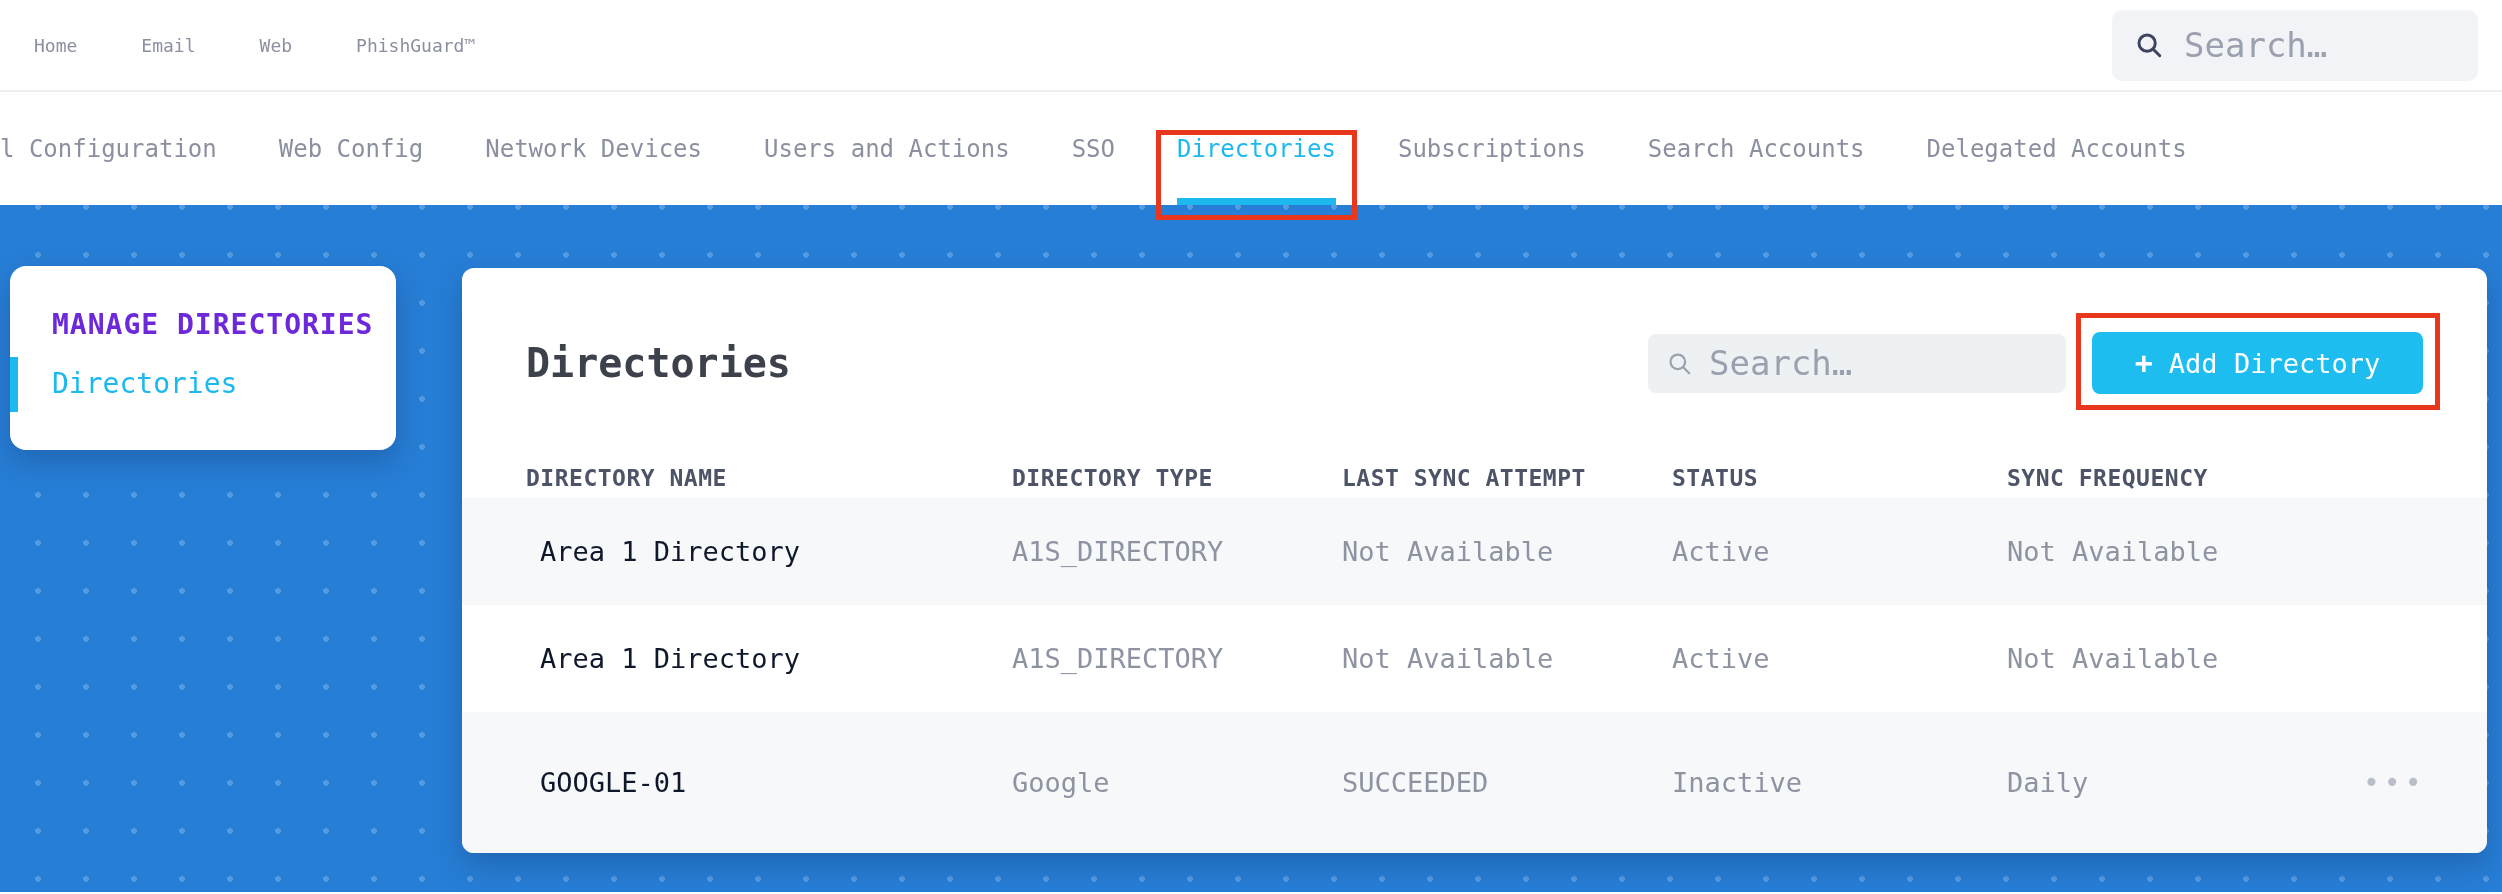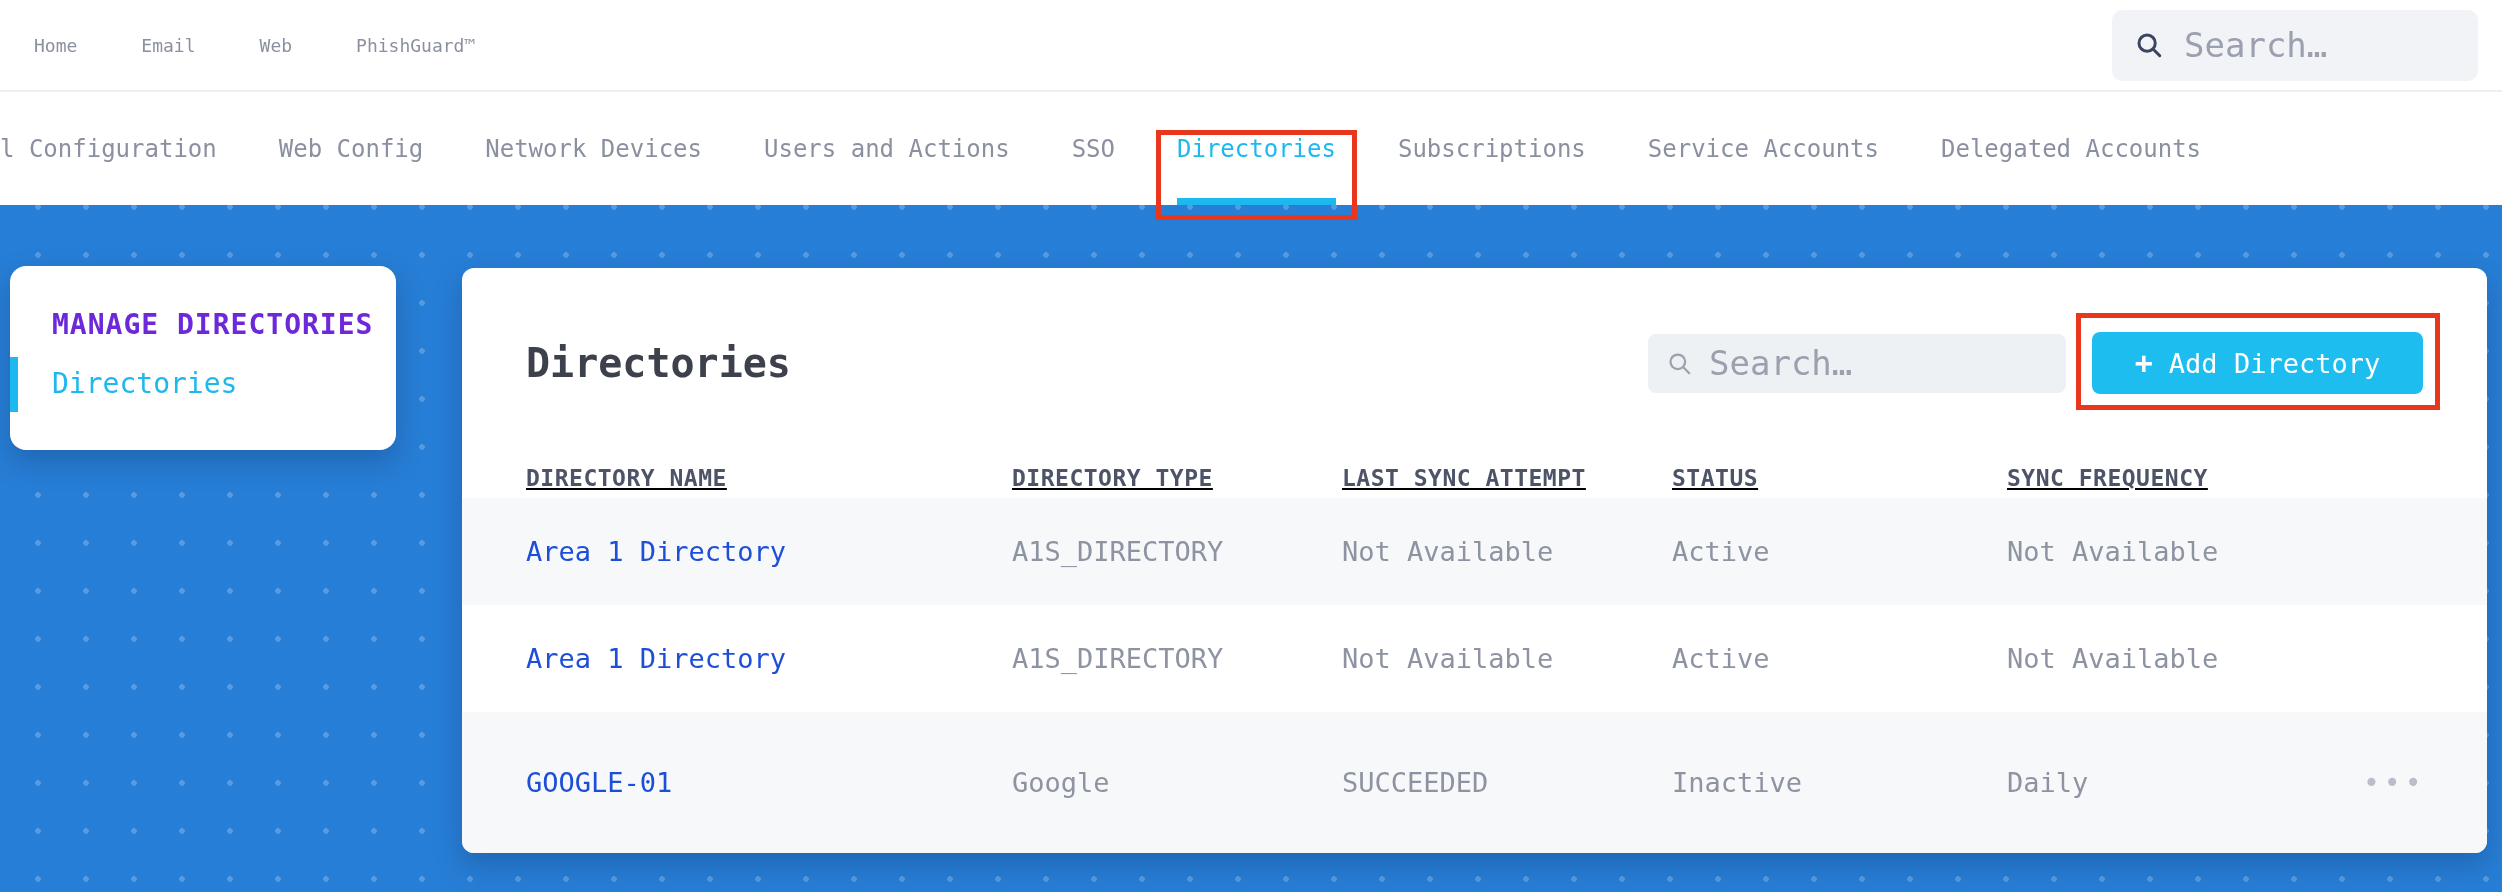"Service Accounts" span { text: Service -> Search }
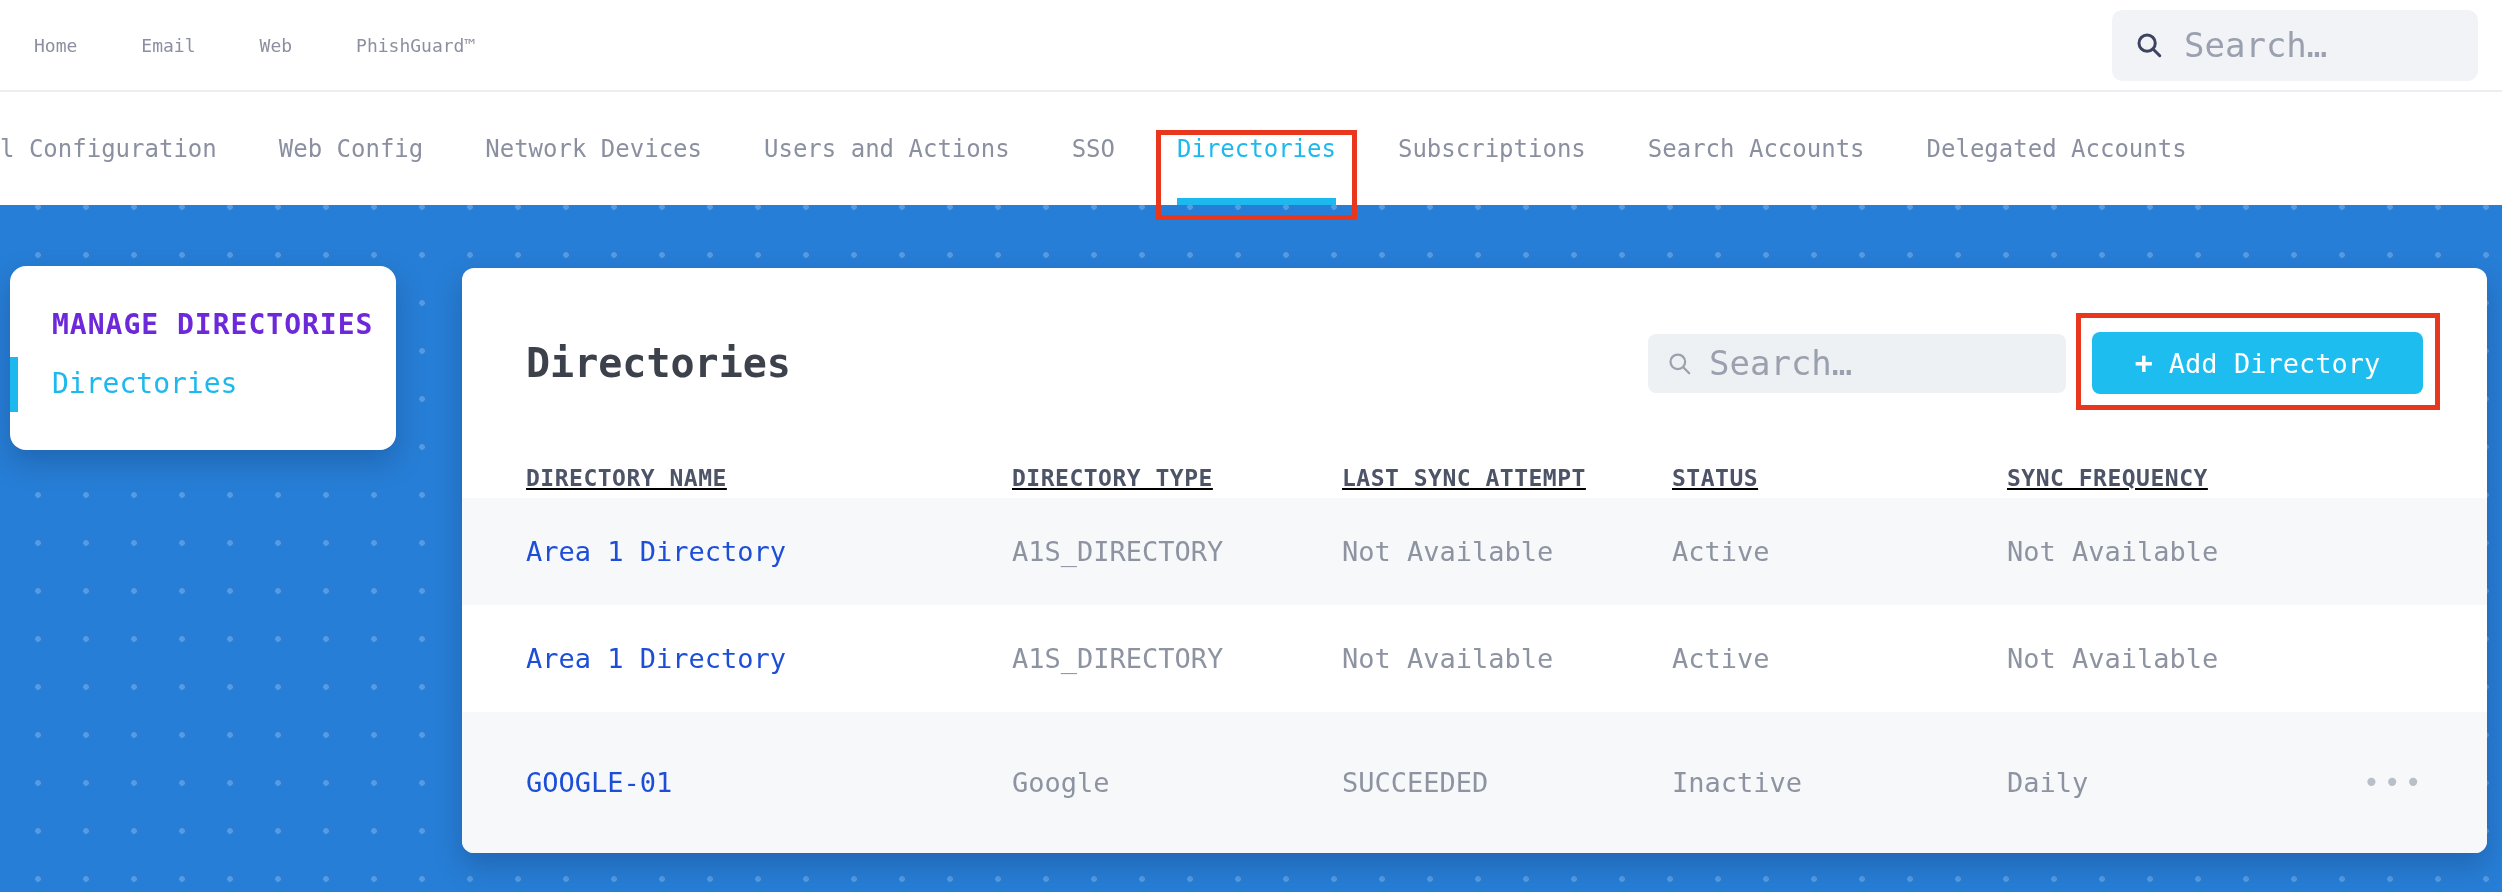"DIRECTORY NAME" .thead { text-decoration: underline -> none }
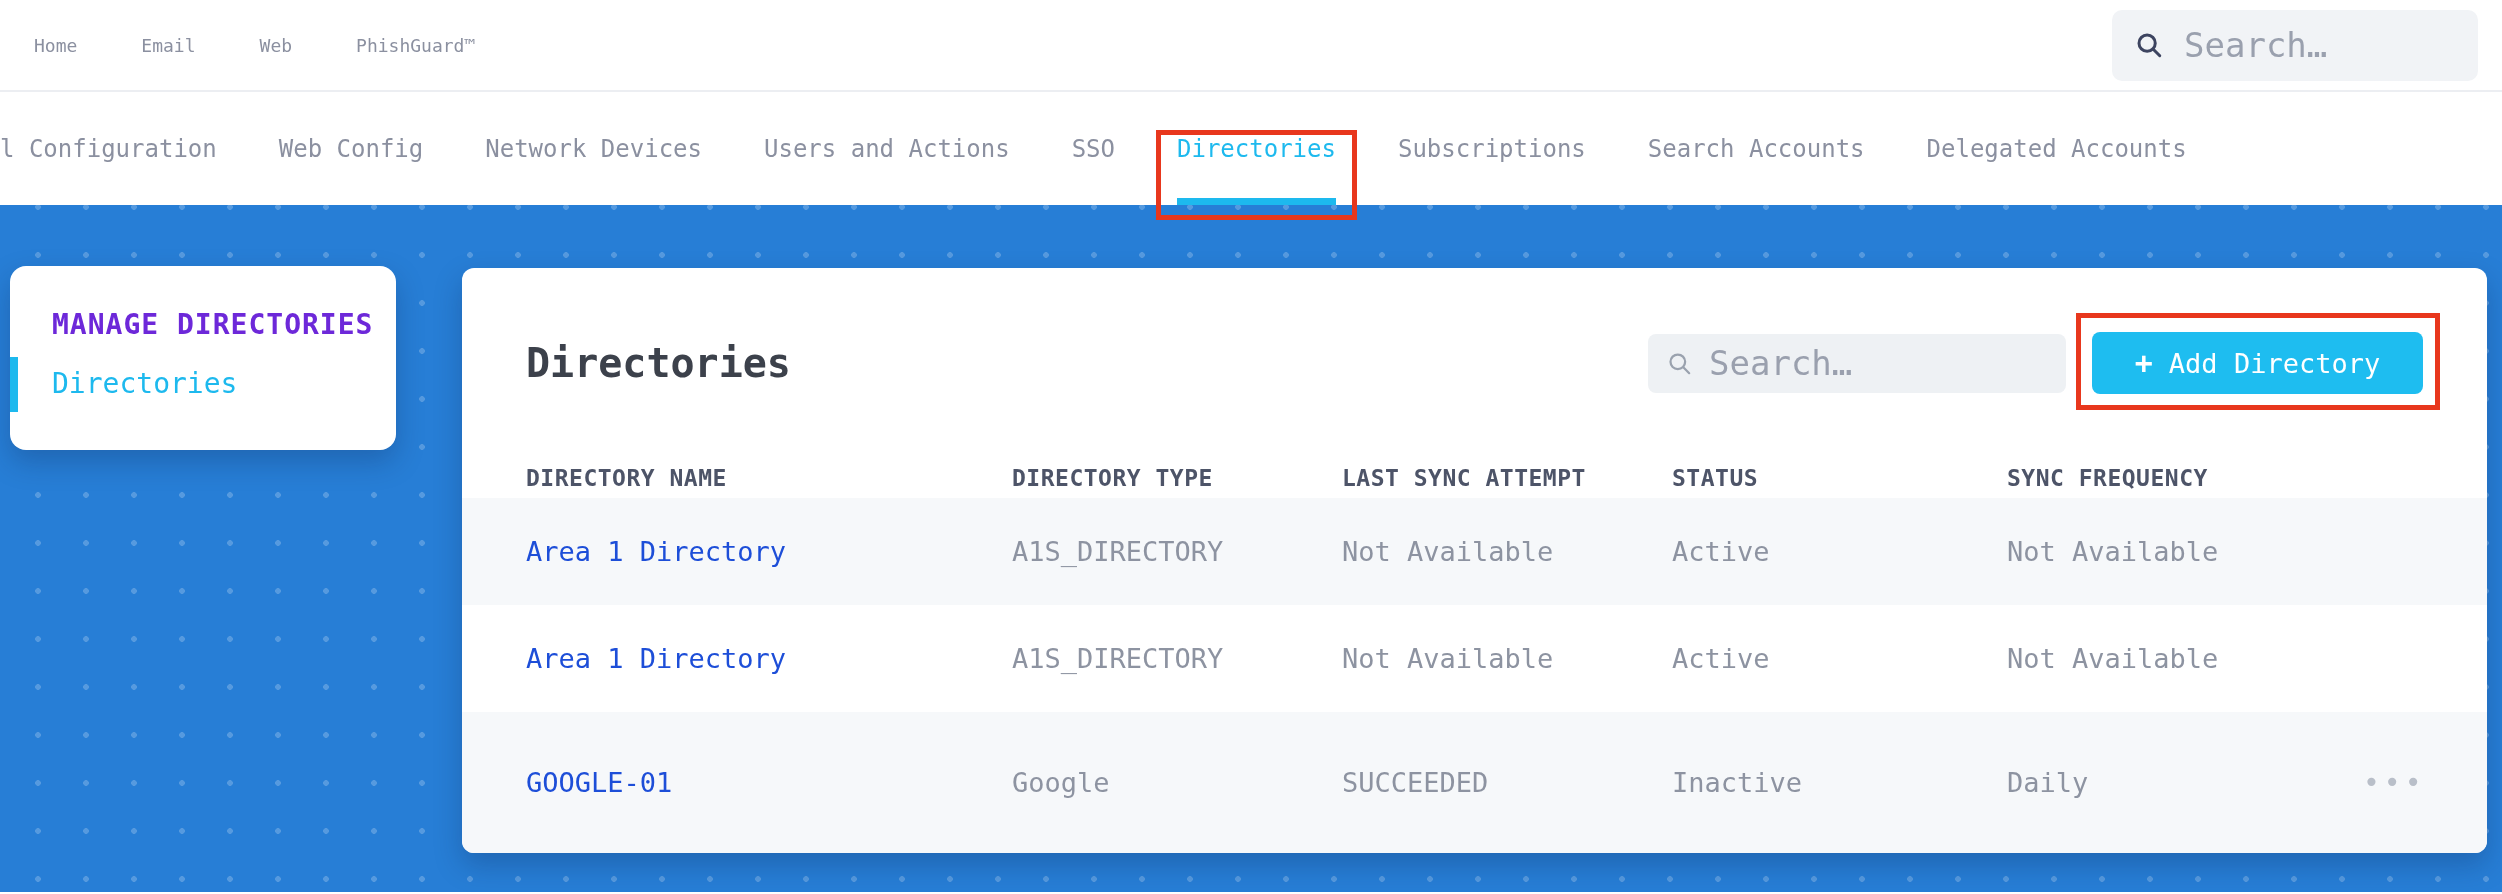"Area 1 Directory" .cell.link { color: #1d4ed8 -> #0f172a; margin-left: none -> 14px }
